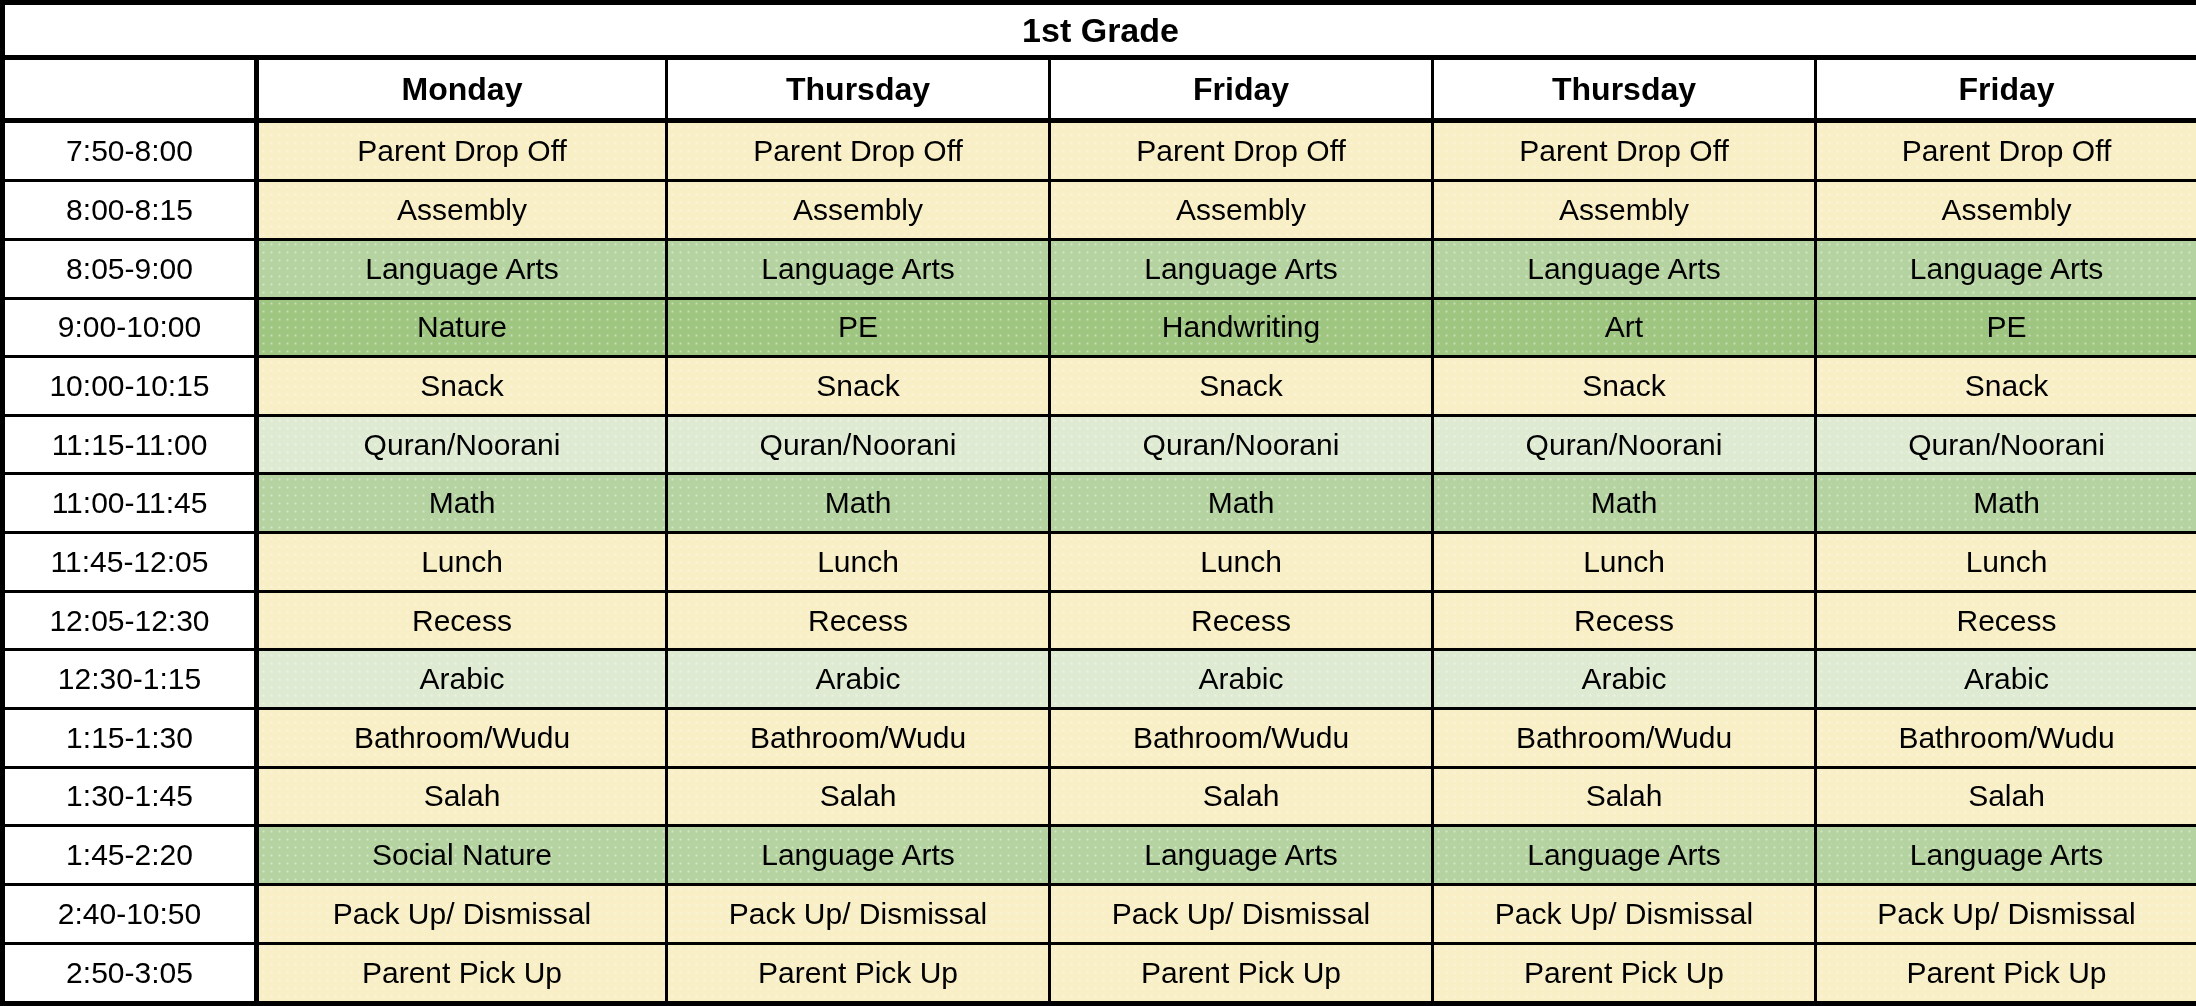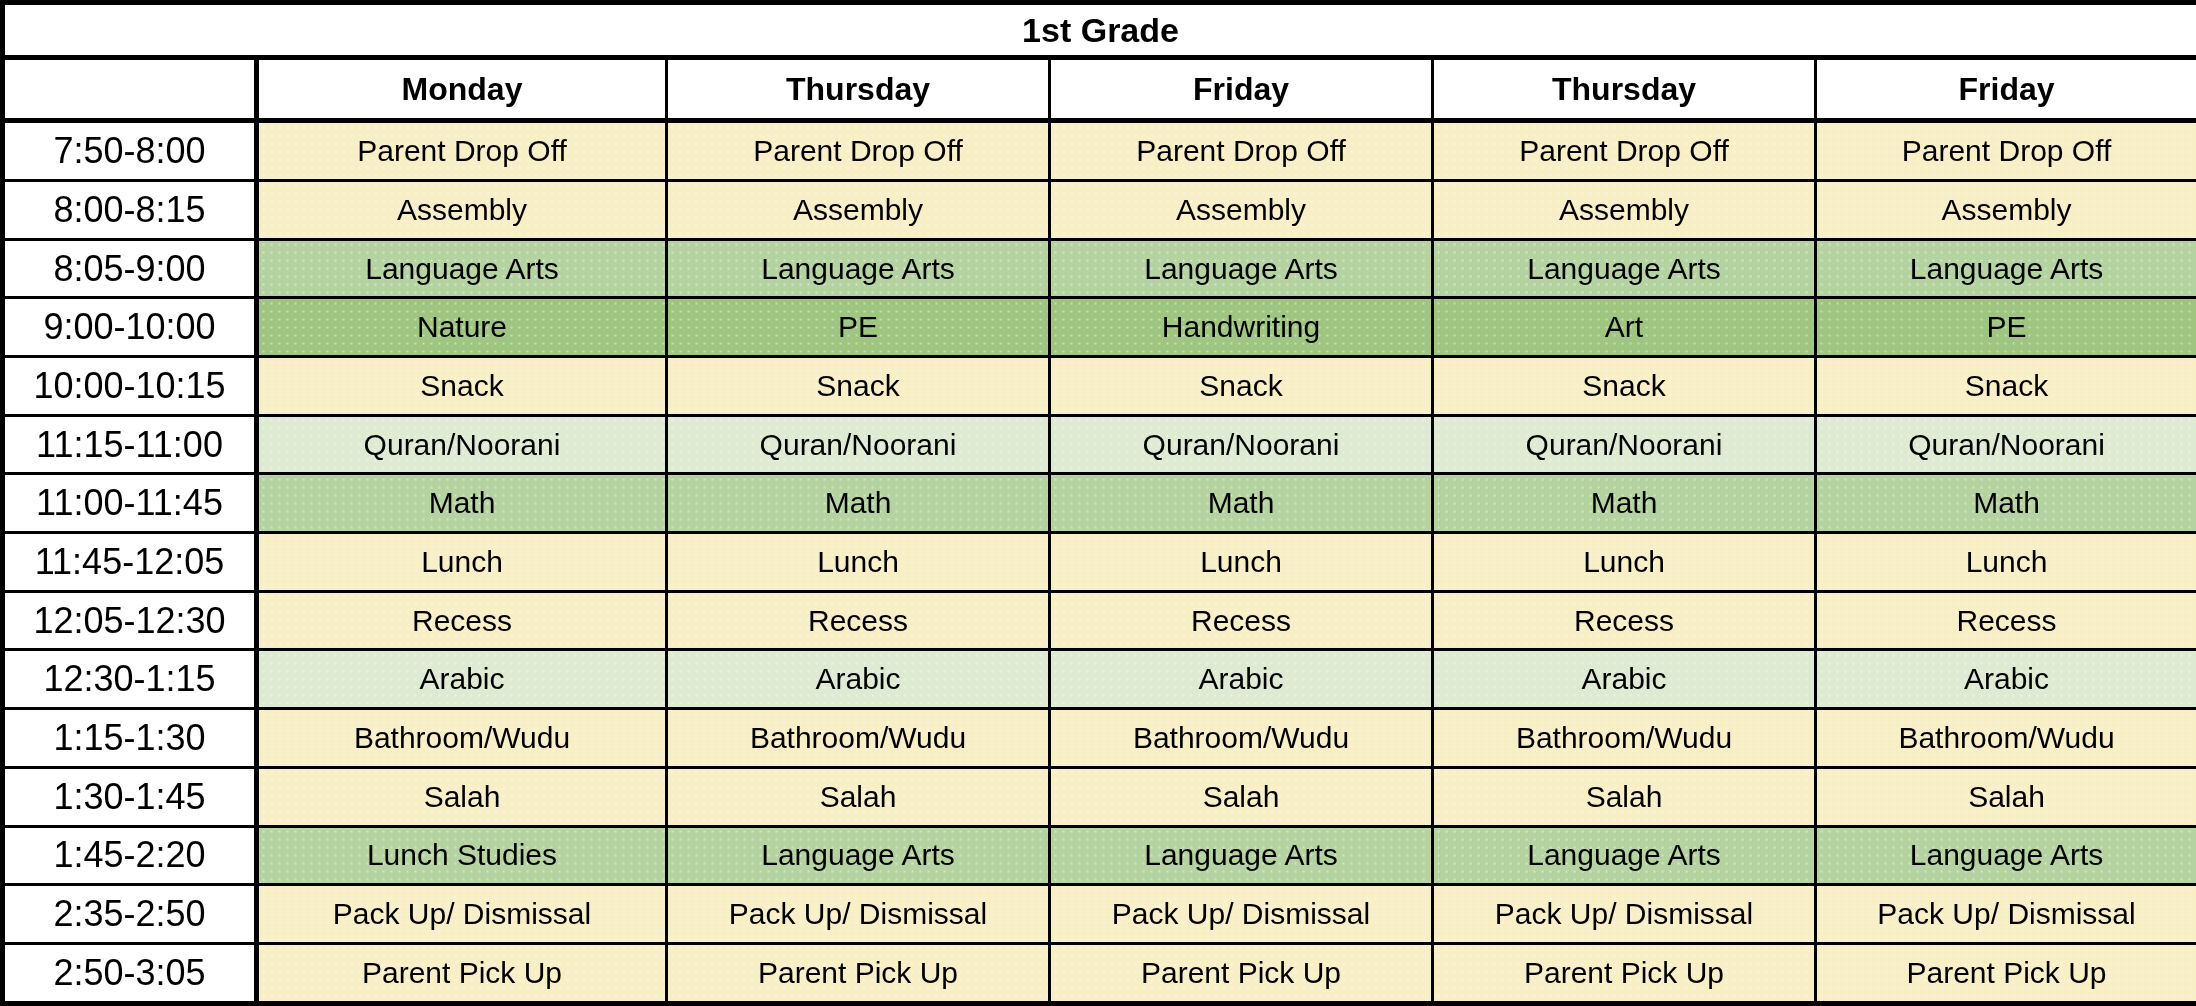"7:50-8:00" td.time-cell { font-size: 36px -> 30px }
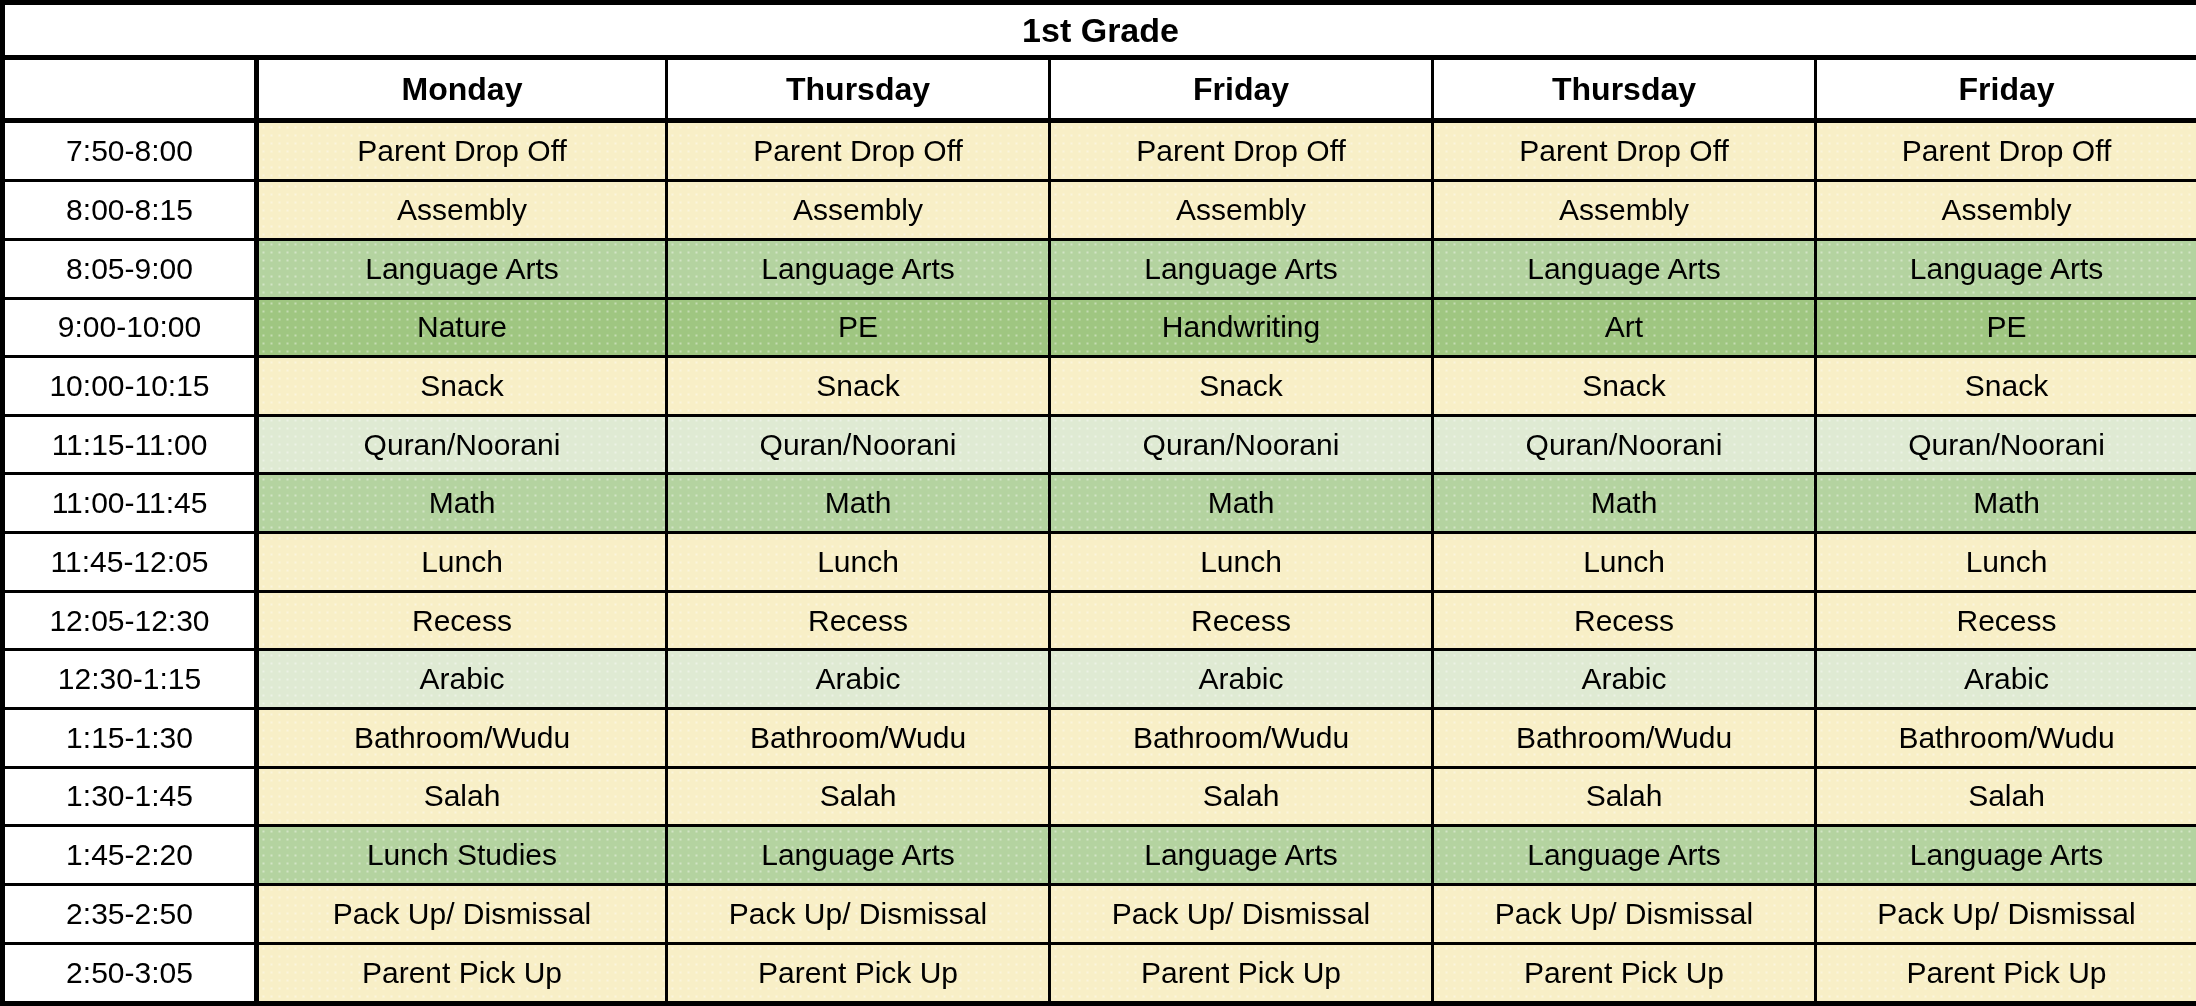"Lunch Studies" td.activity-cell { text: Lunch Studies -> Social Nature }
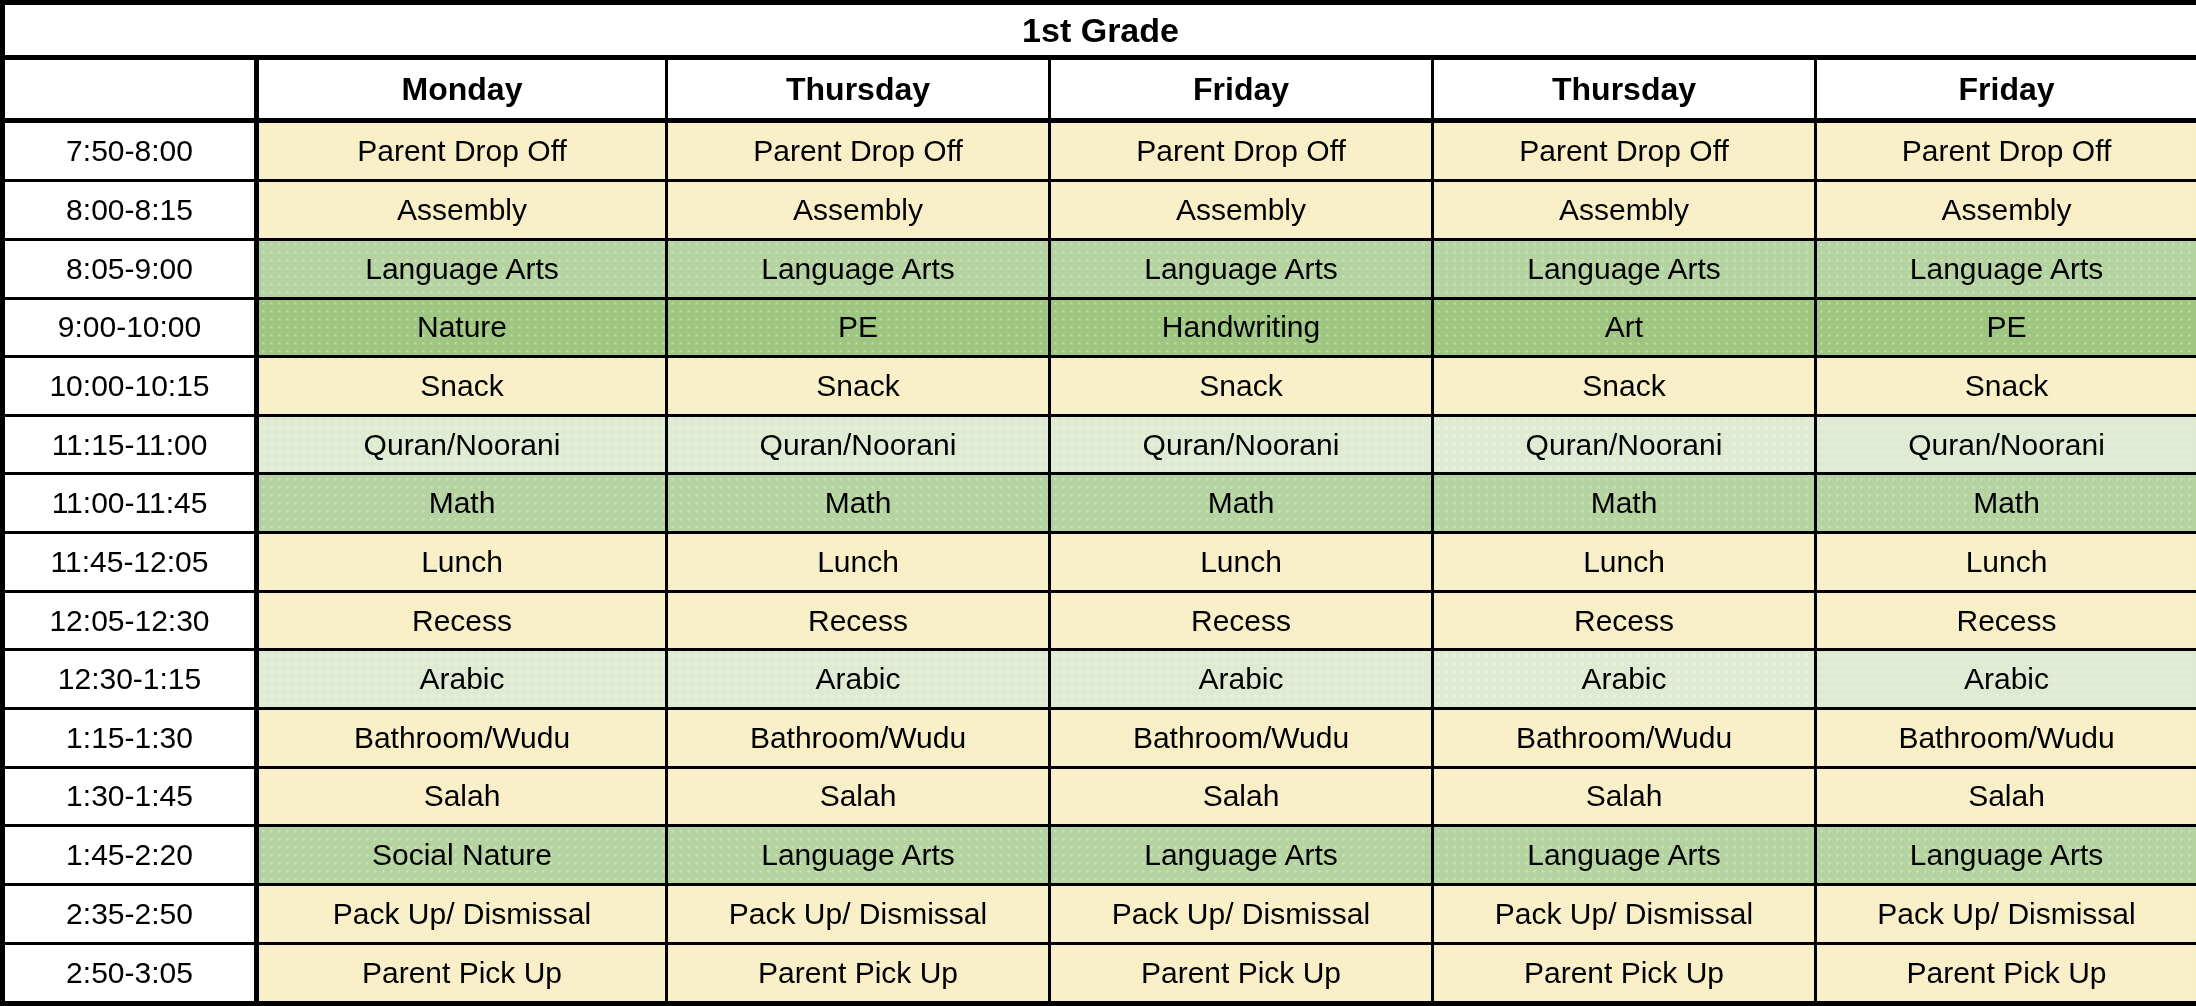"2:35-2:50" td.time-cell { text: 2:35-2:50 -> 2:40-10:50 }
